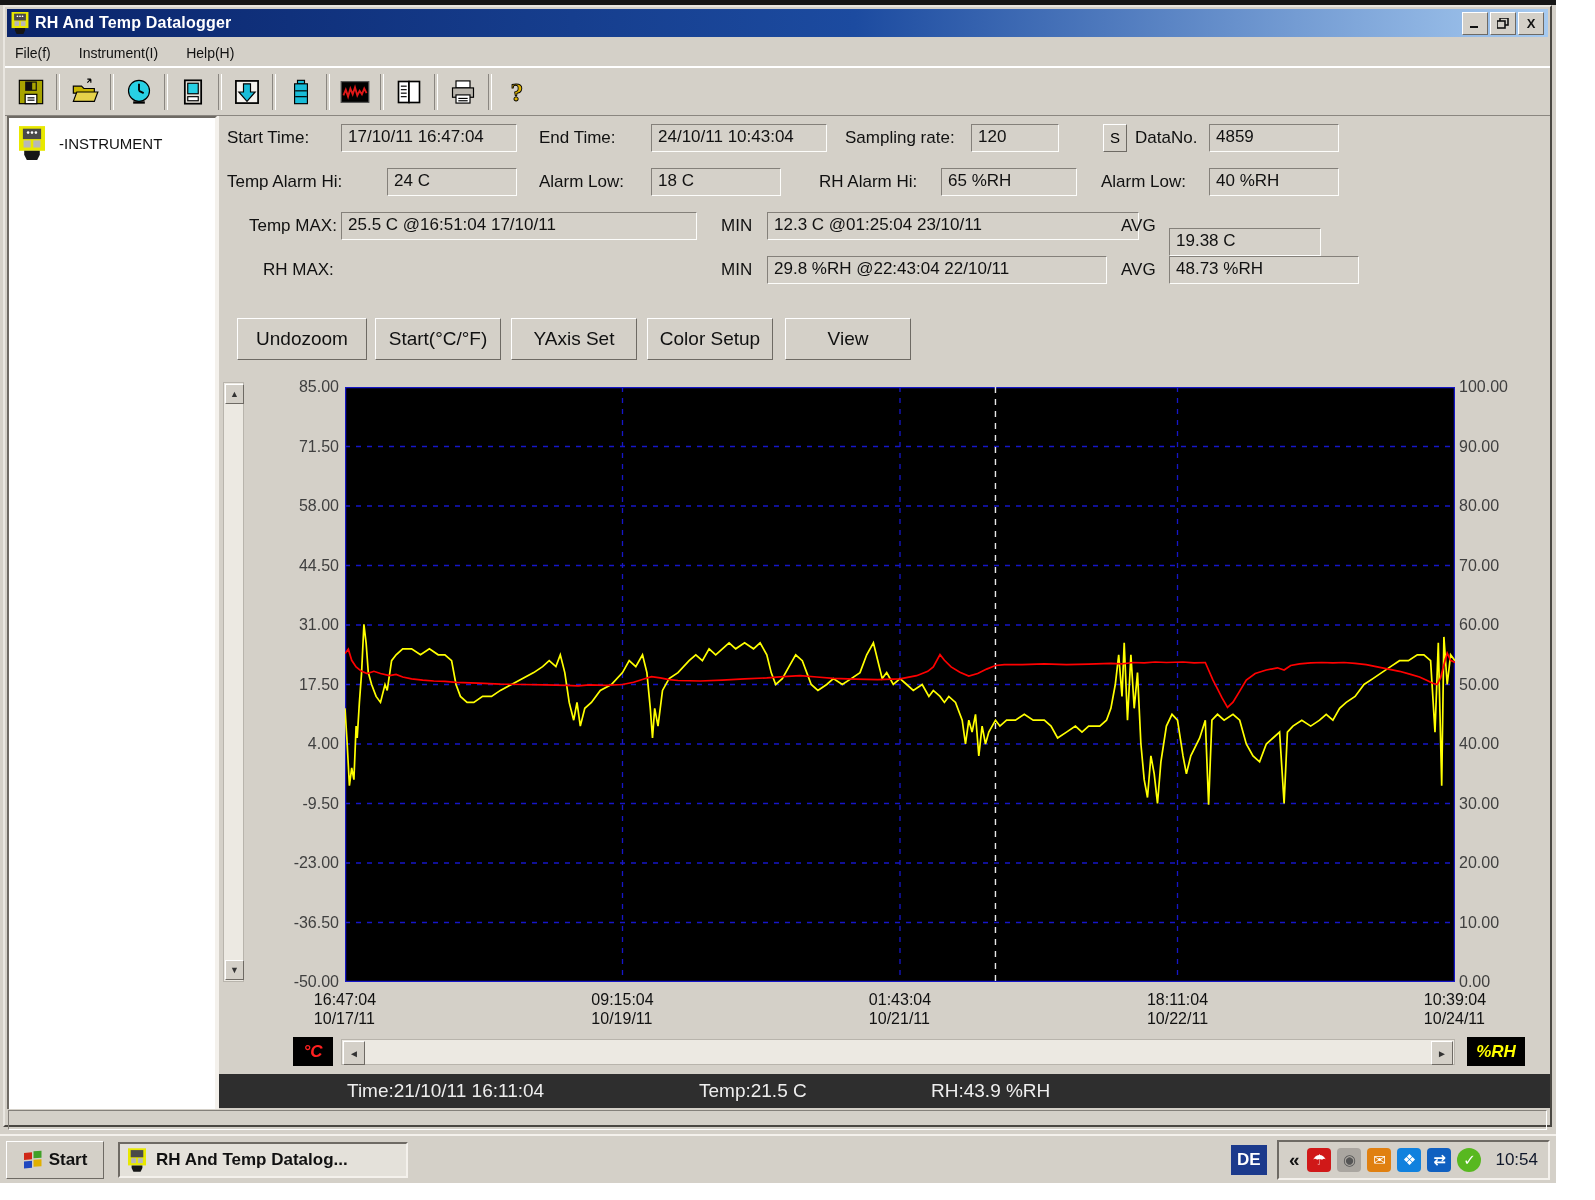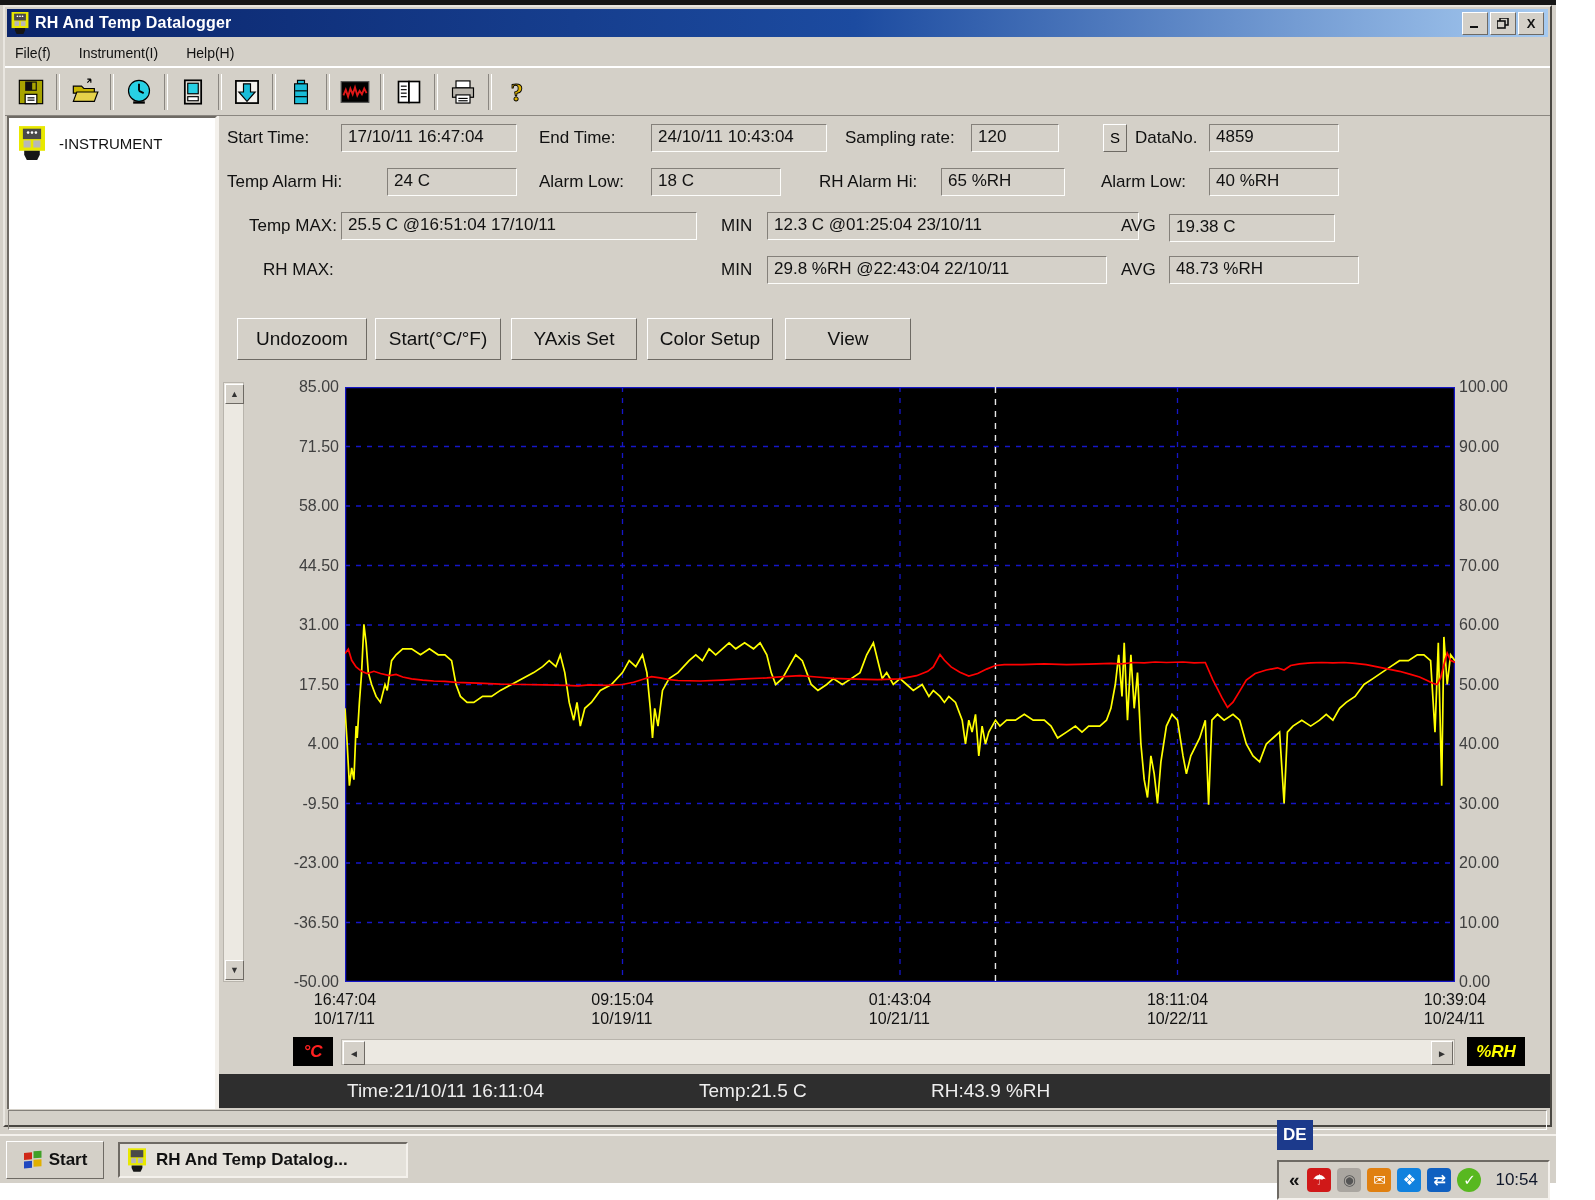"65 %RH" div.fld { width: 124px -> 136px }
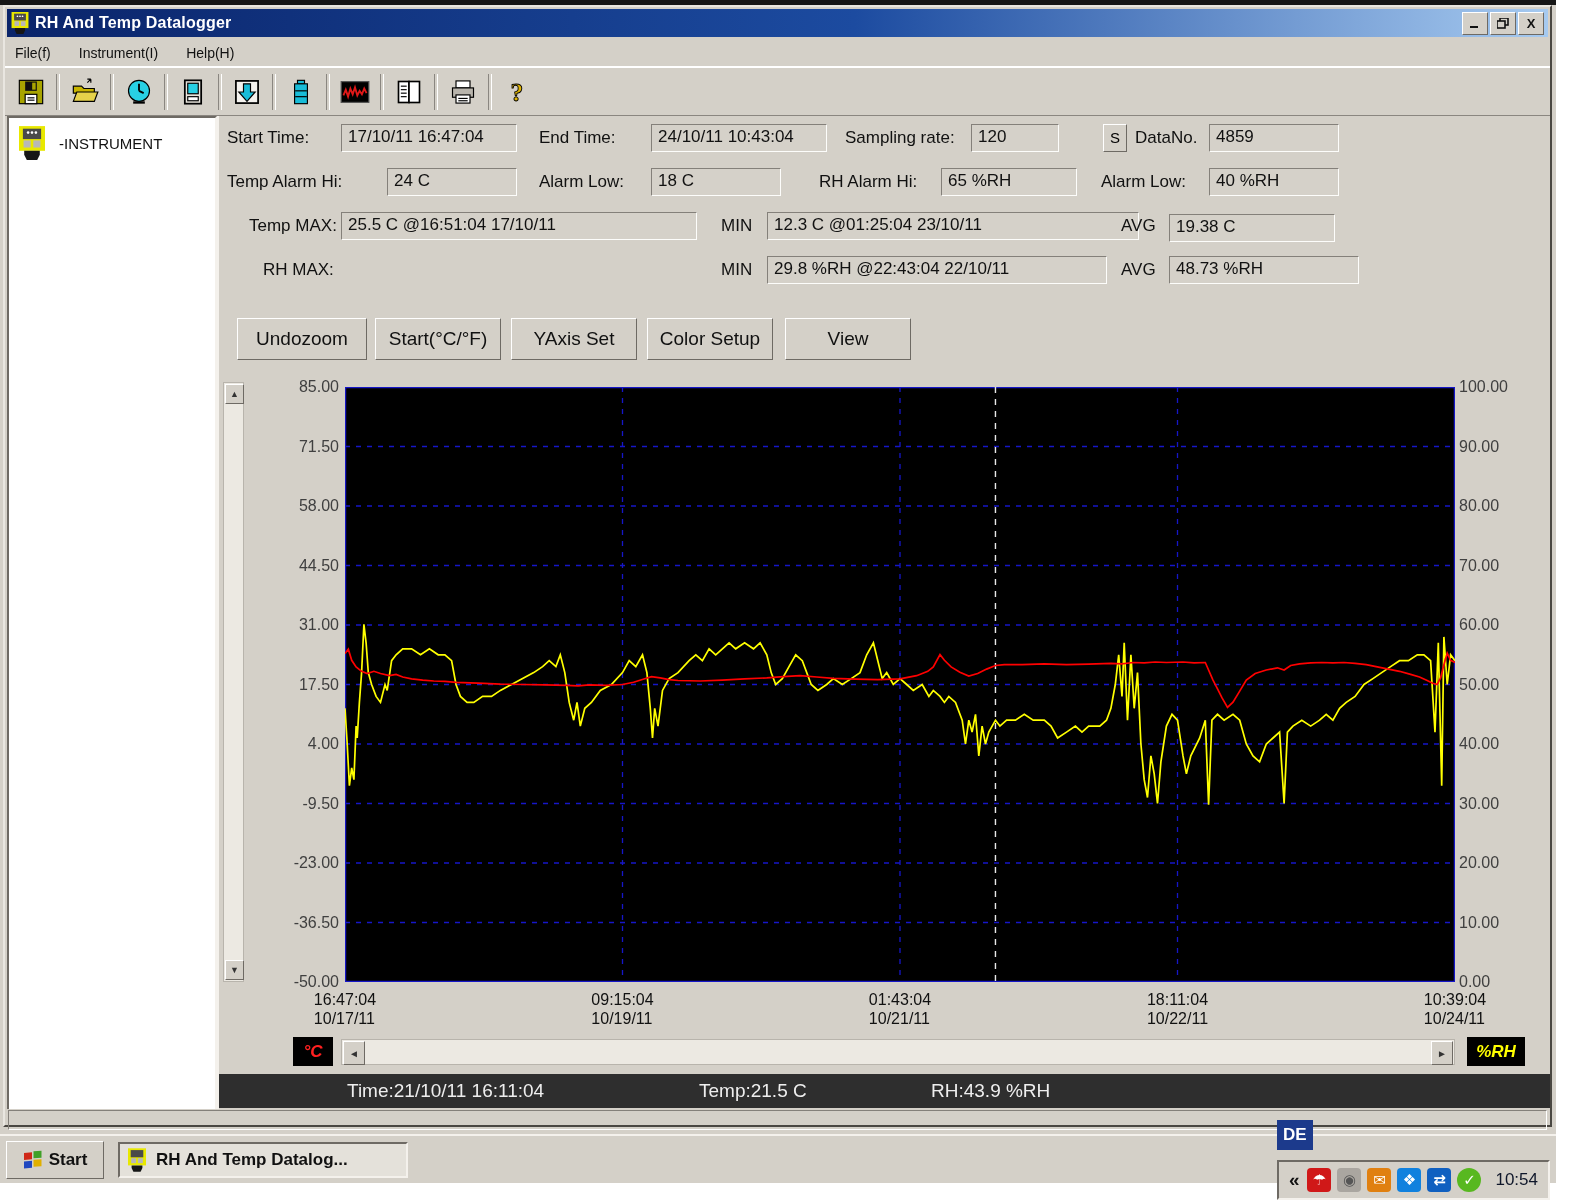"19.38 C" div.fld { top: 98px -> 112px; width: 166px -> 152px }
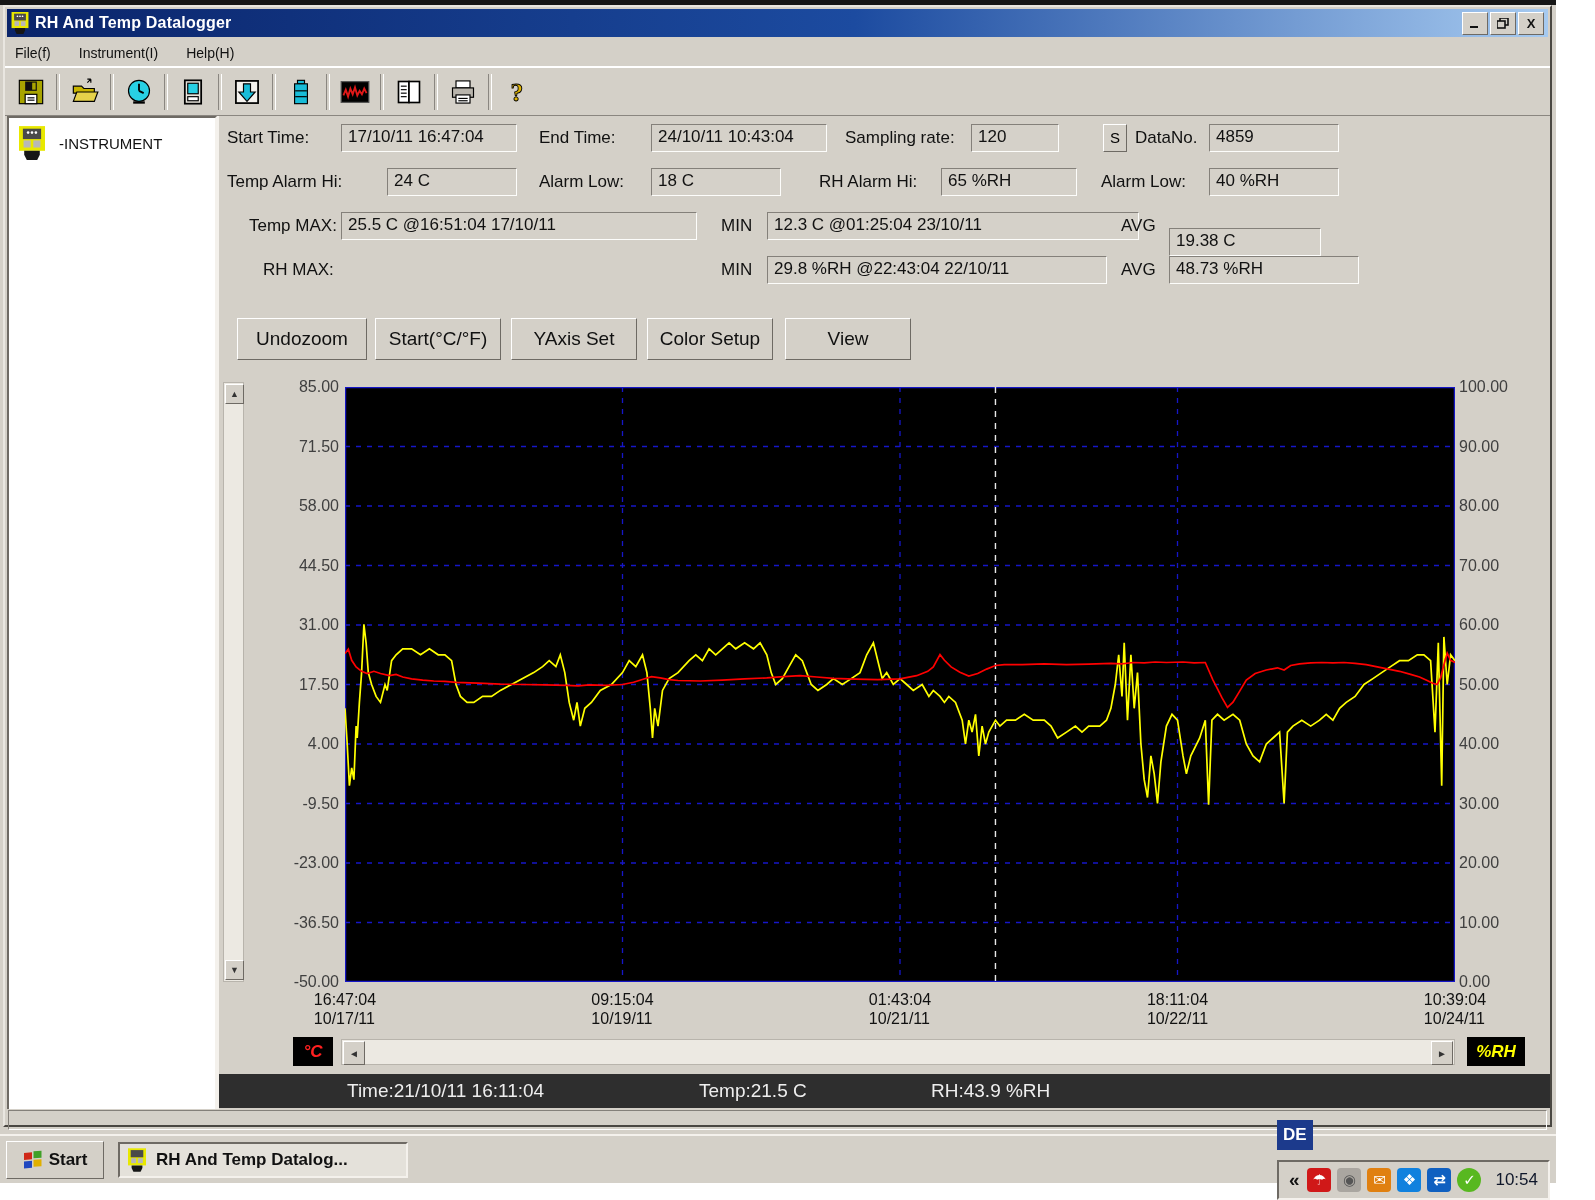"DE" .tb-right { align-items: none -> center; flex-direction: column -> none }
